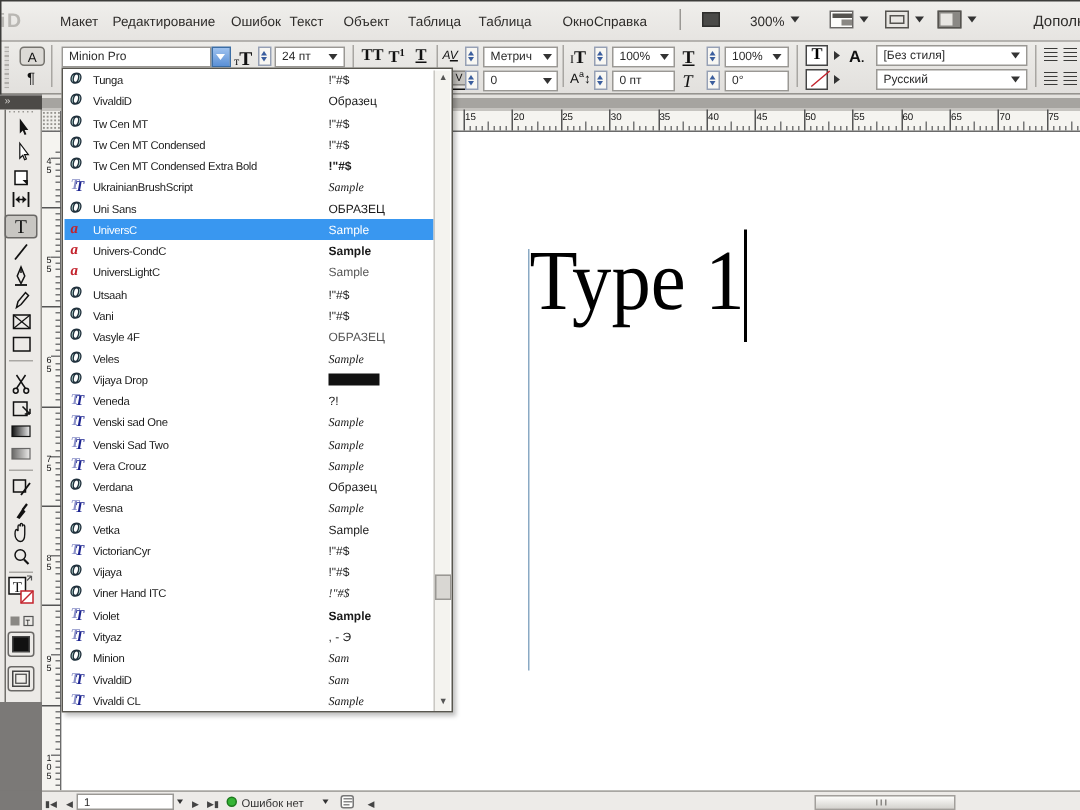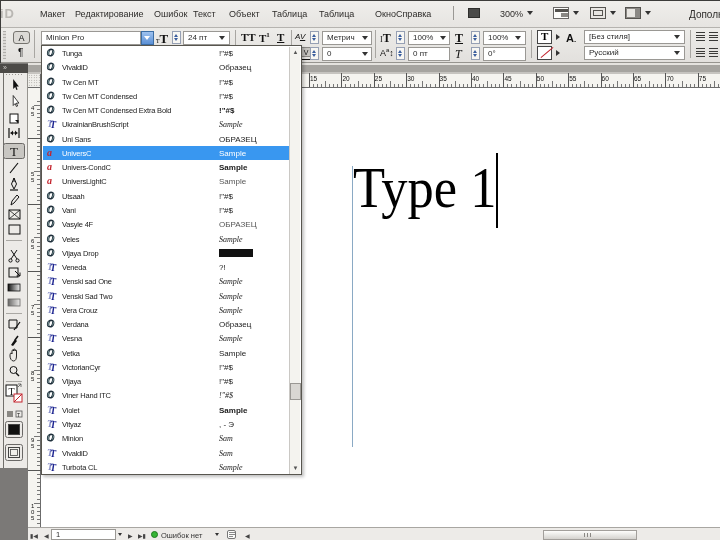"Turbota CL" span.nm { text: Turbota -> Vivaldi }
